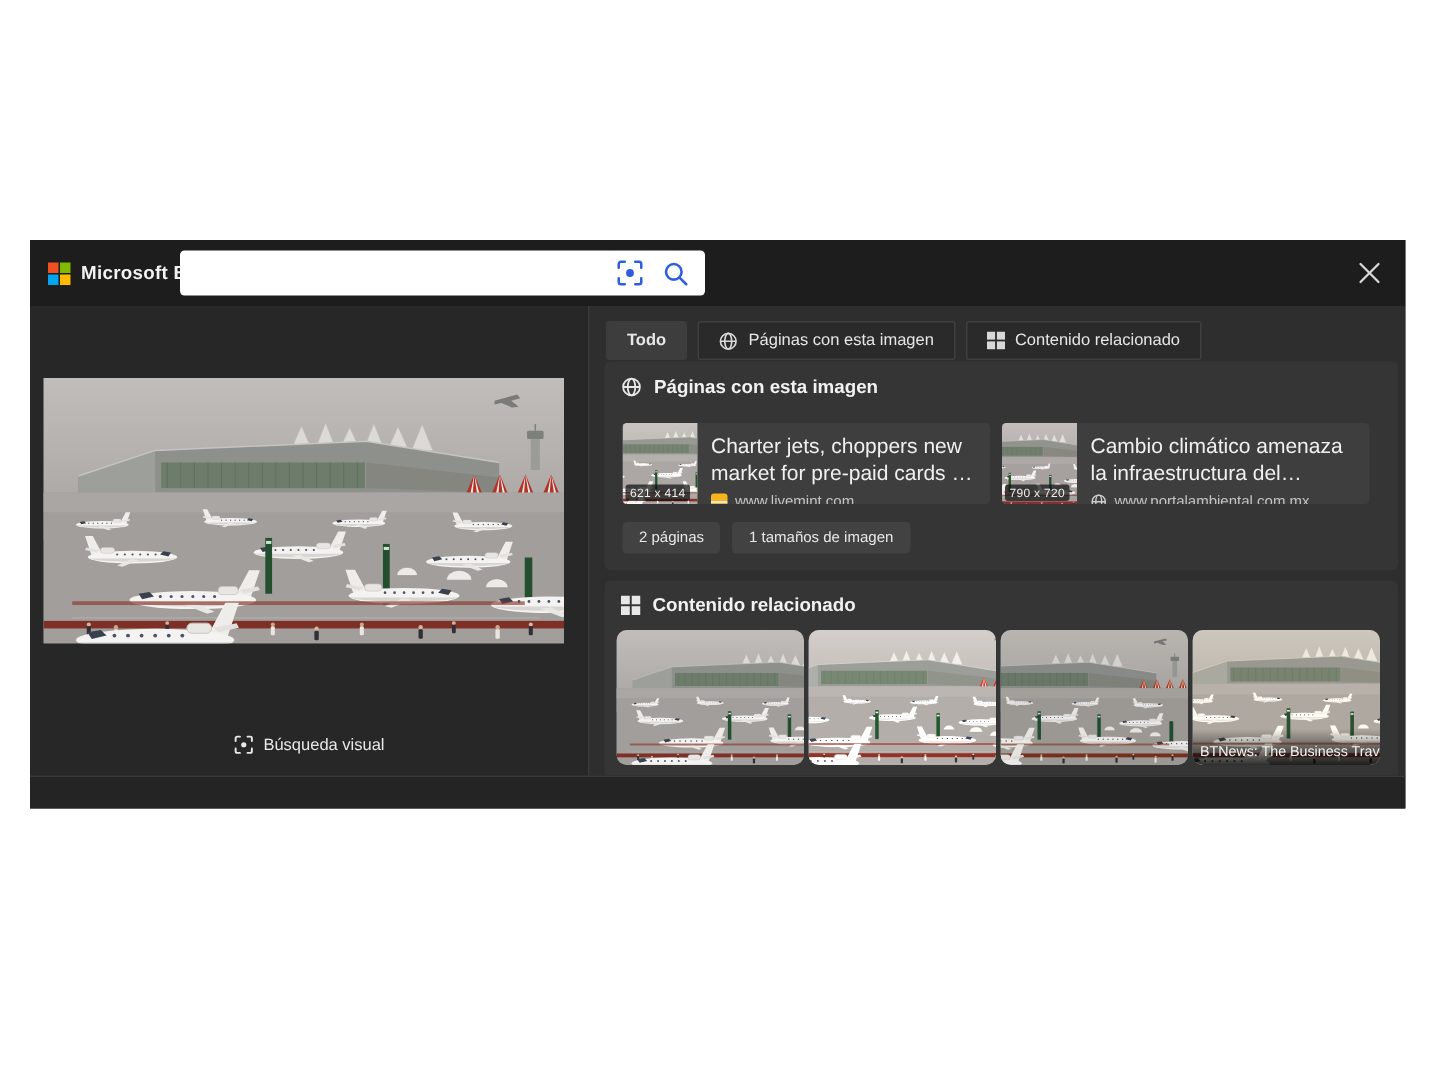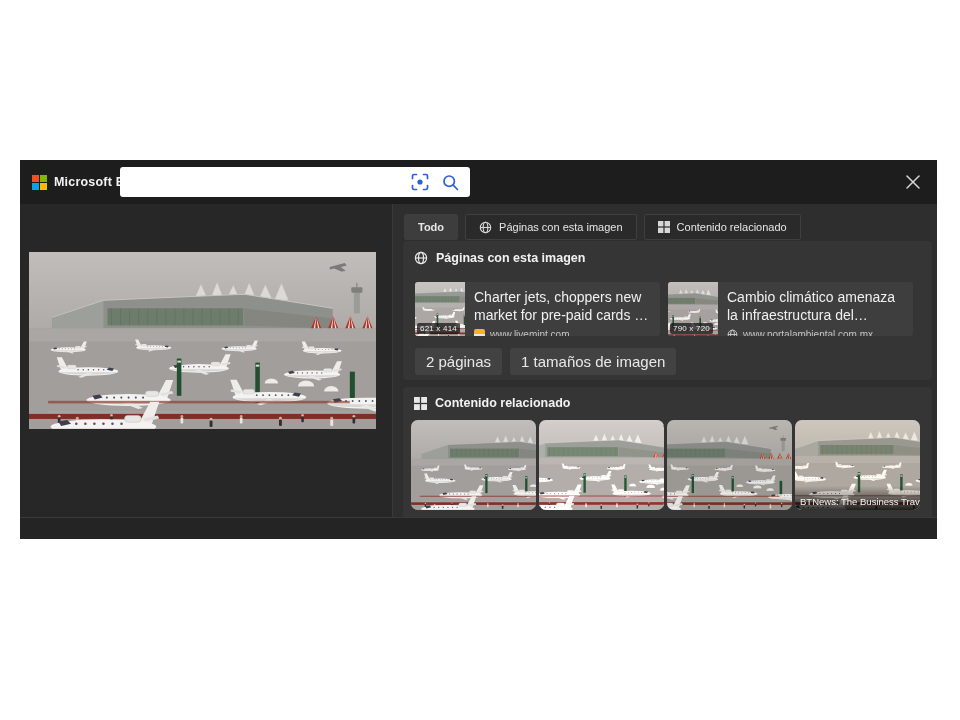"2 páginas" .chip { font-size: 15px -> 10px }
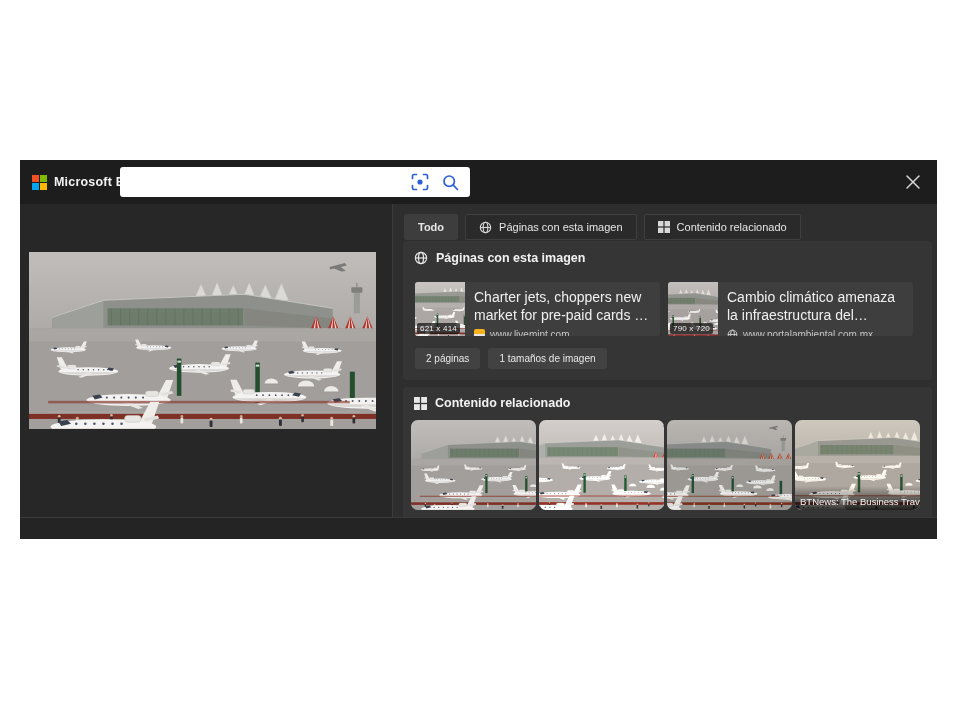"Búsqueda visual" div.vs-button { html: none -> <div> <svg> <path></path> <path></path> <path></path> <path></path> <circle></circle> </svg> <span>Búsqueda visual</span> </div> }
